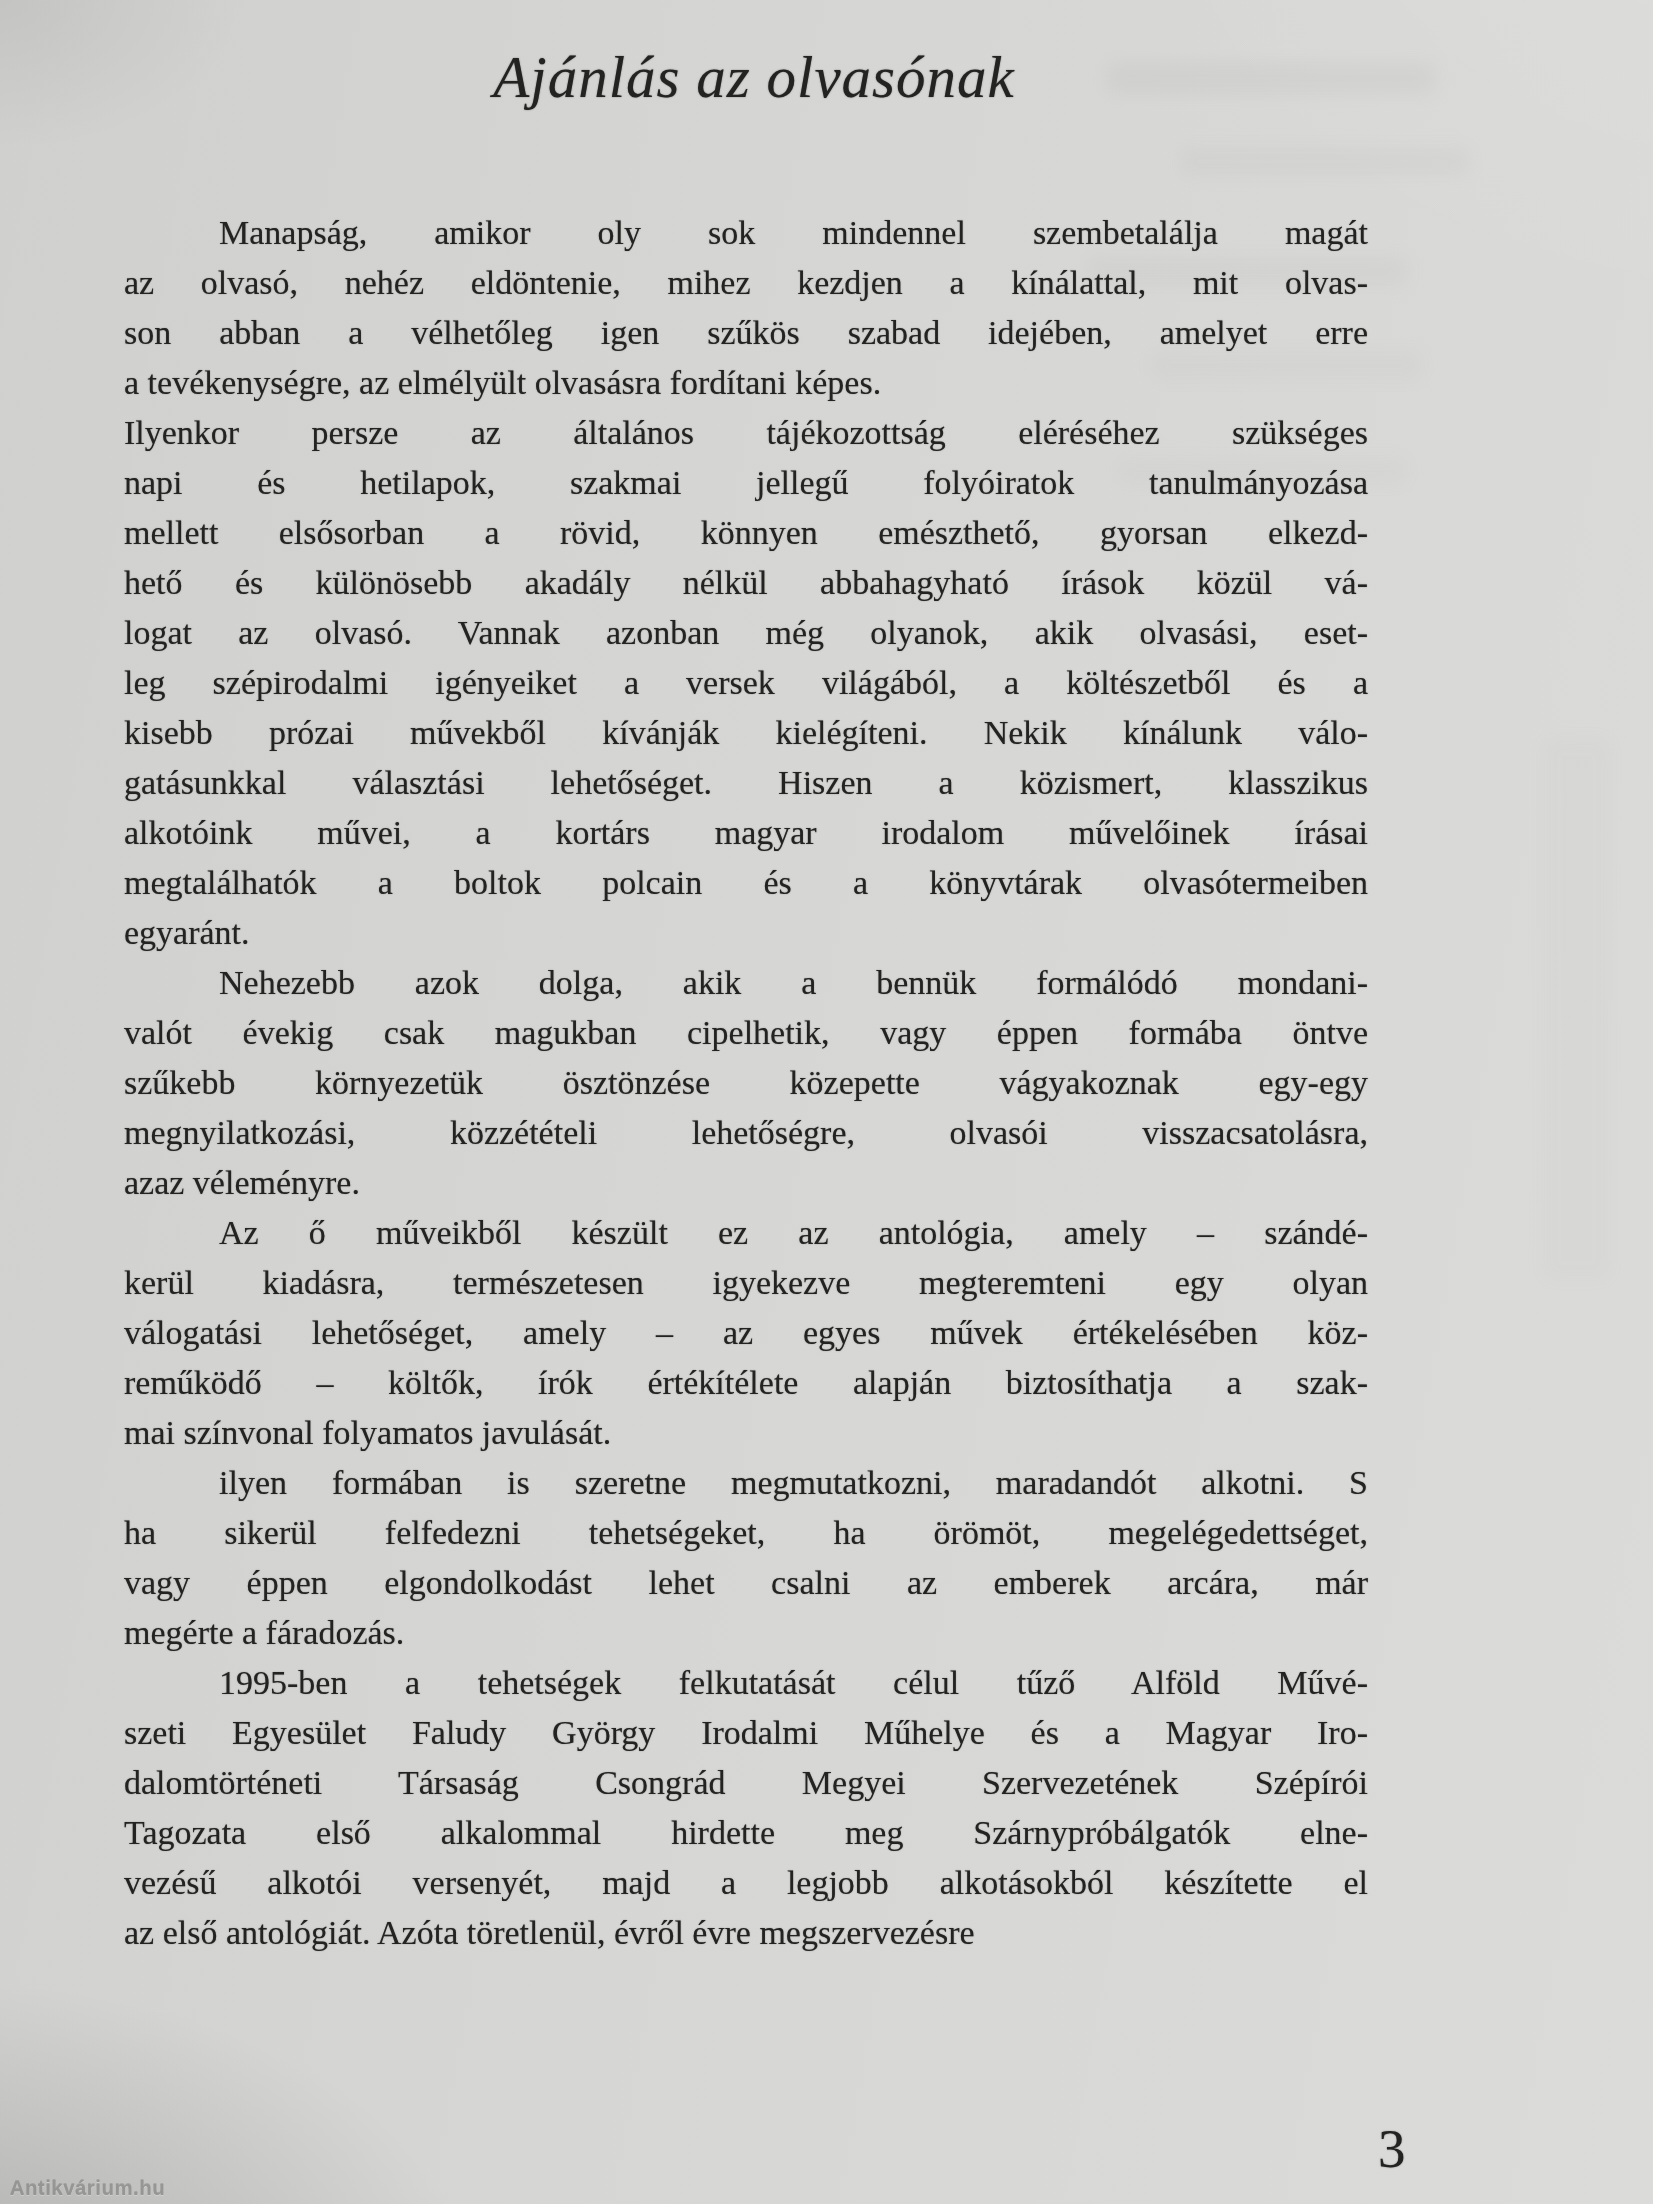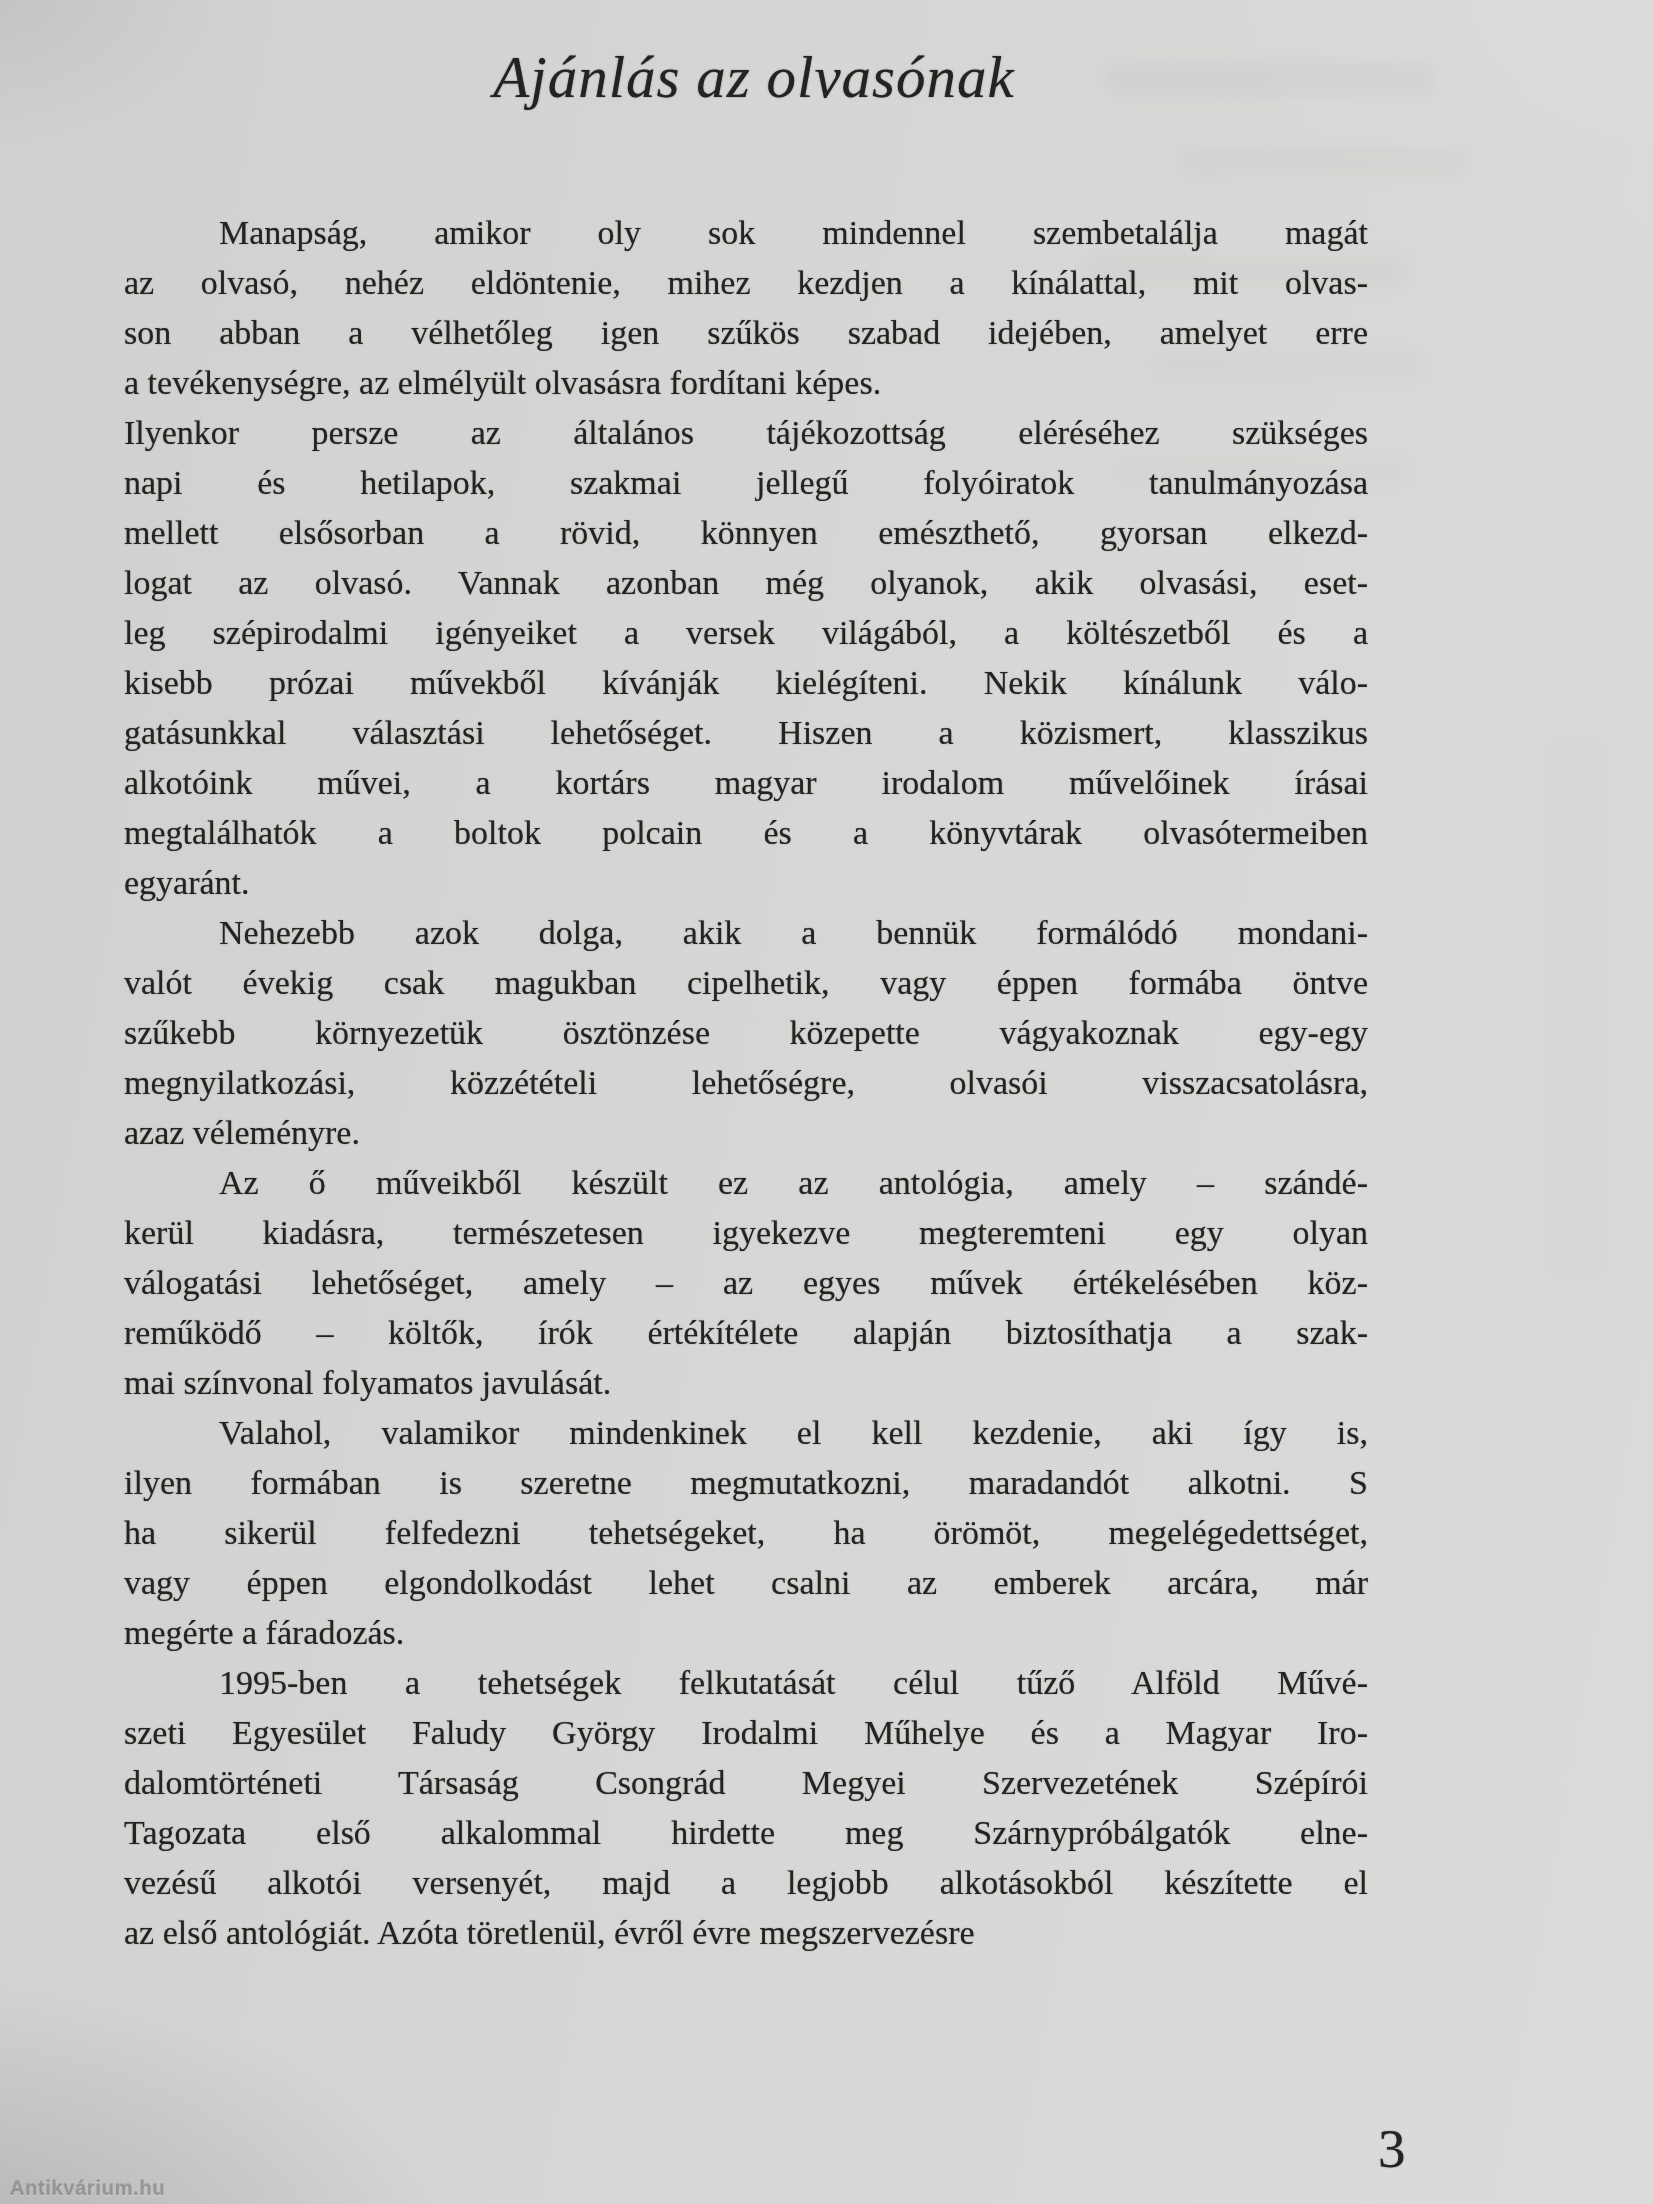"hető és különösebb akadály nélkül" div.line { html: none -> <div>hető és különösebb akadály nélkül abbahagyható írások közül vá-</div> }
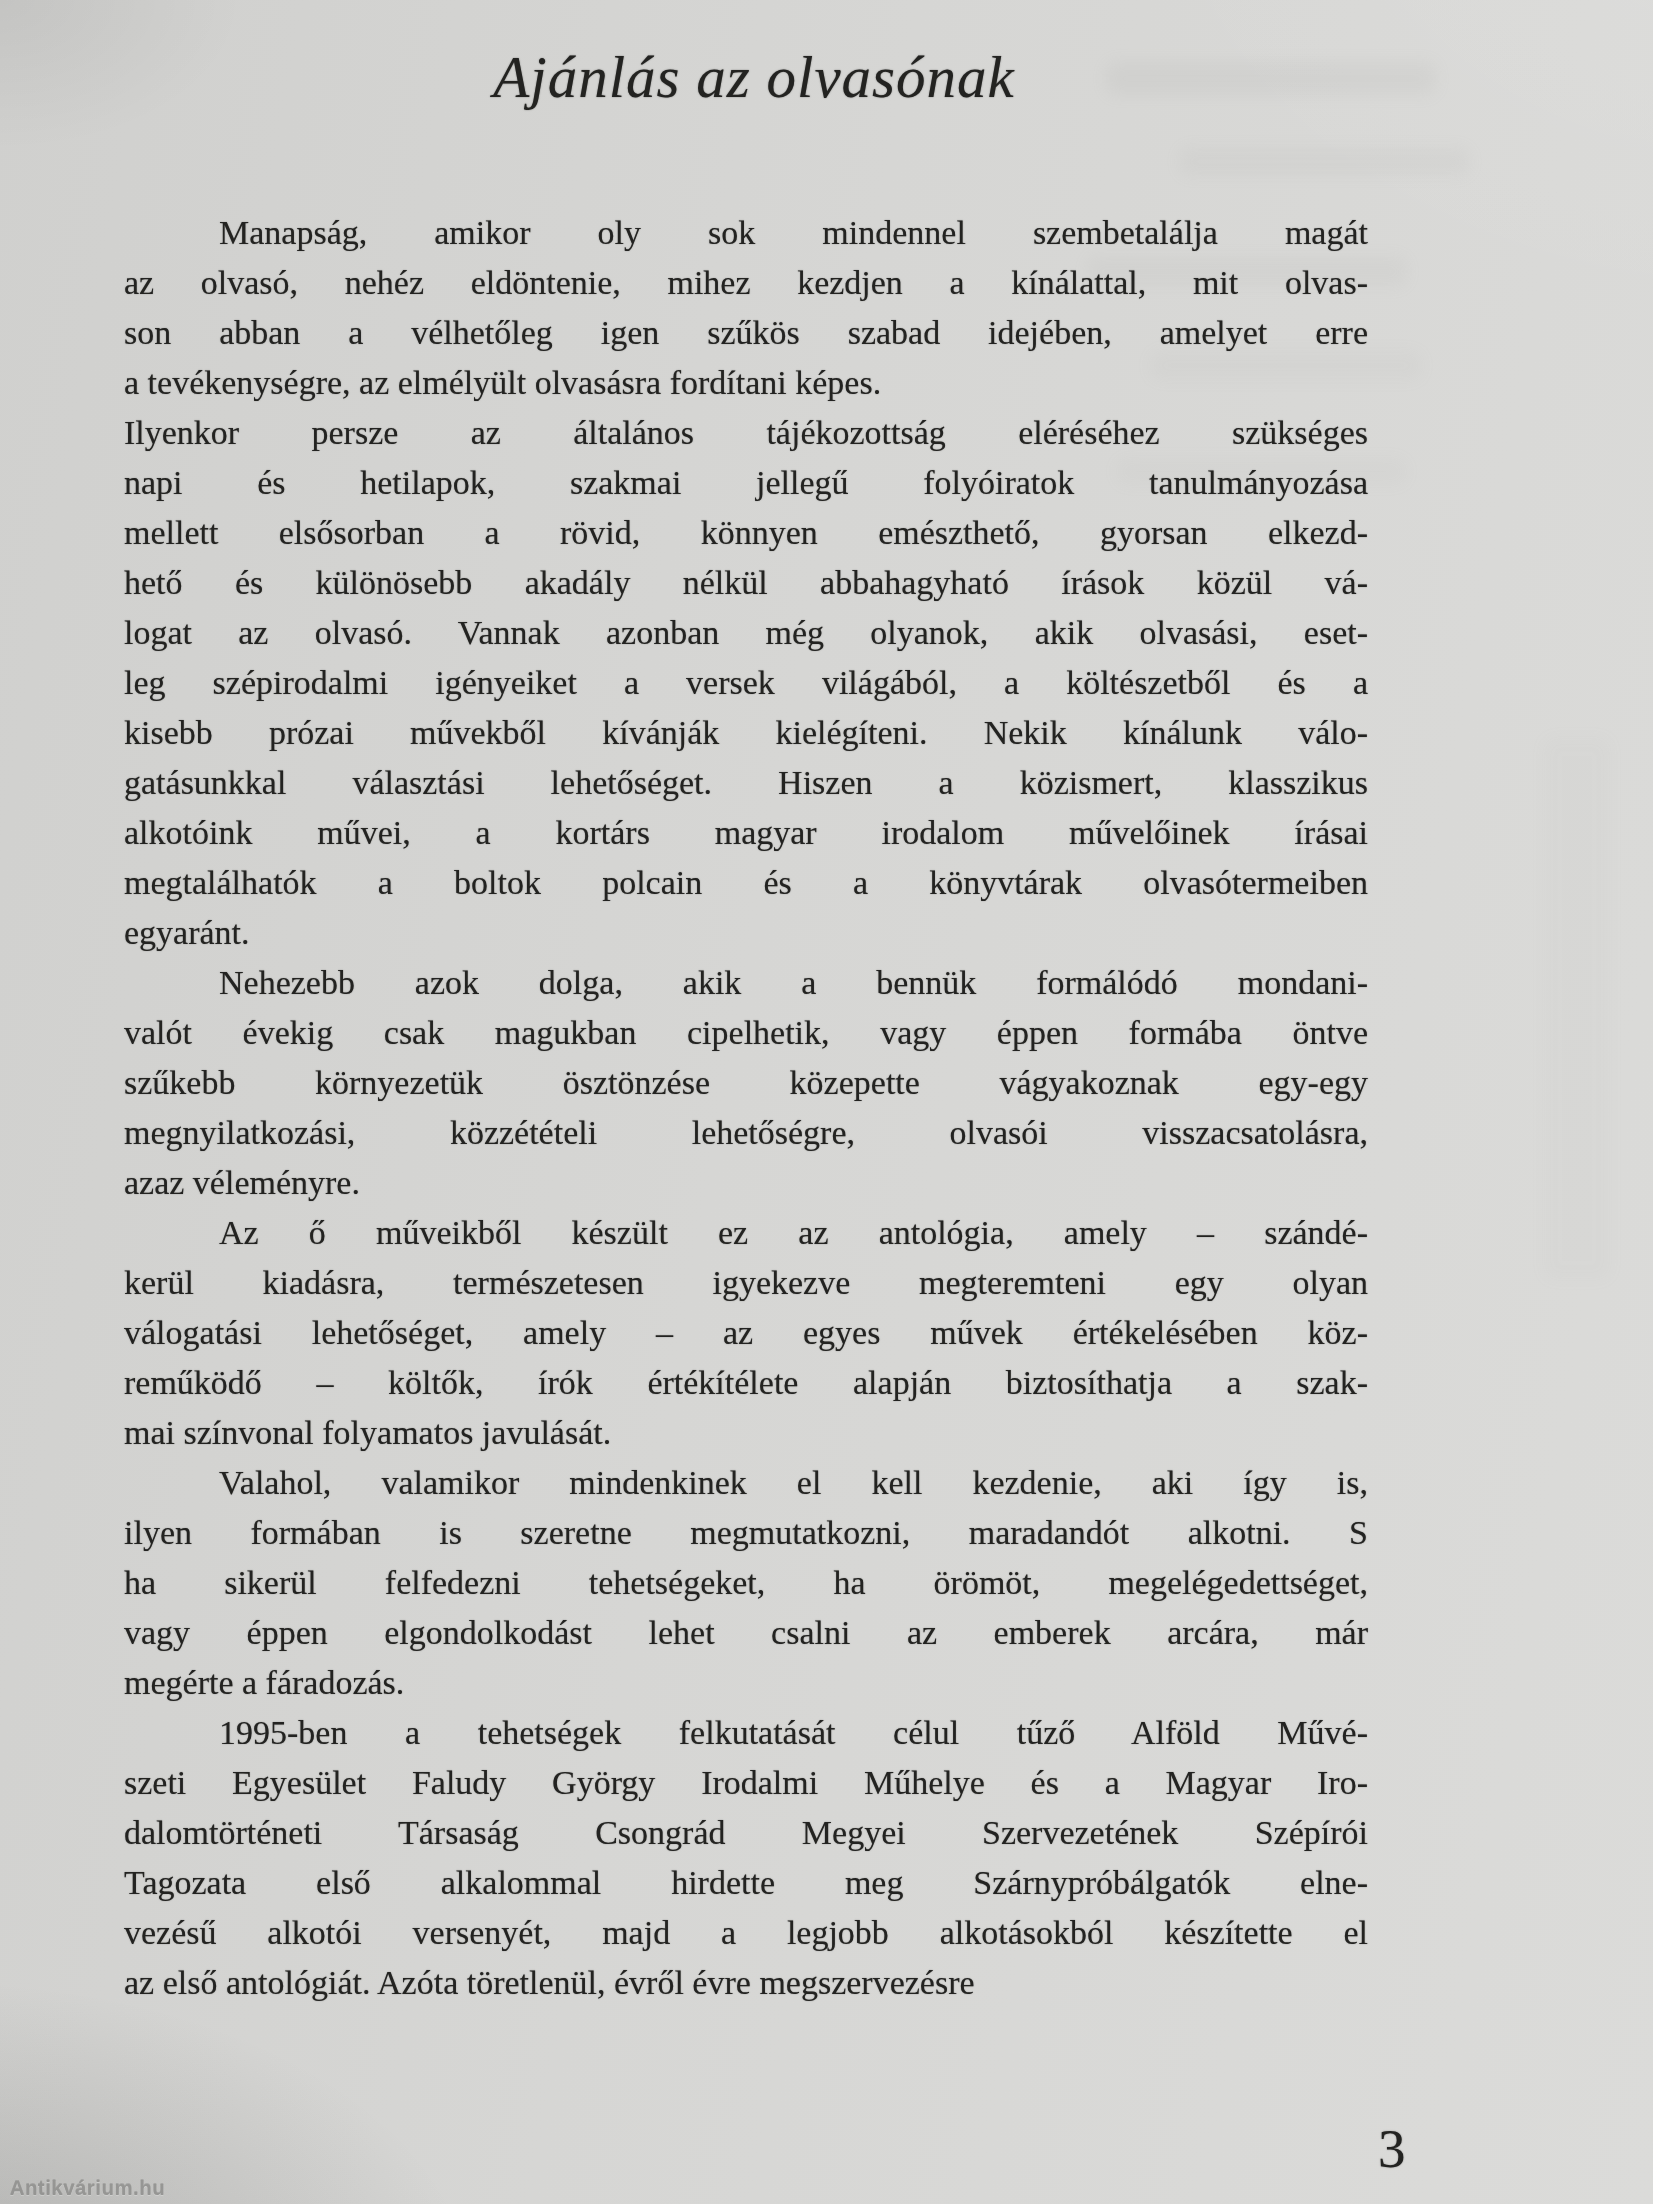"Valahol, valamikor mindenkinek el kell" div.line { html: <div>Valahol, valamikor mindenkinek el kell kezdenie, aki így is,</div> -> none }
